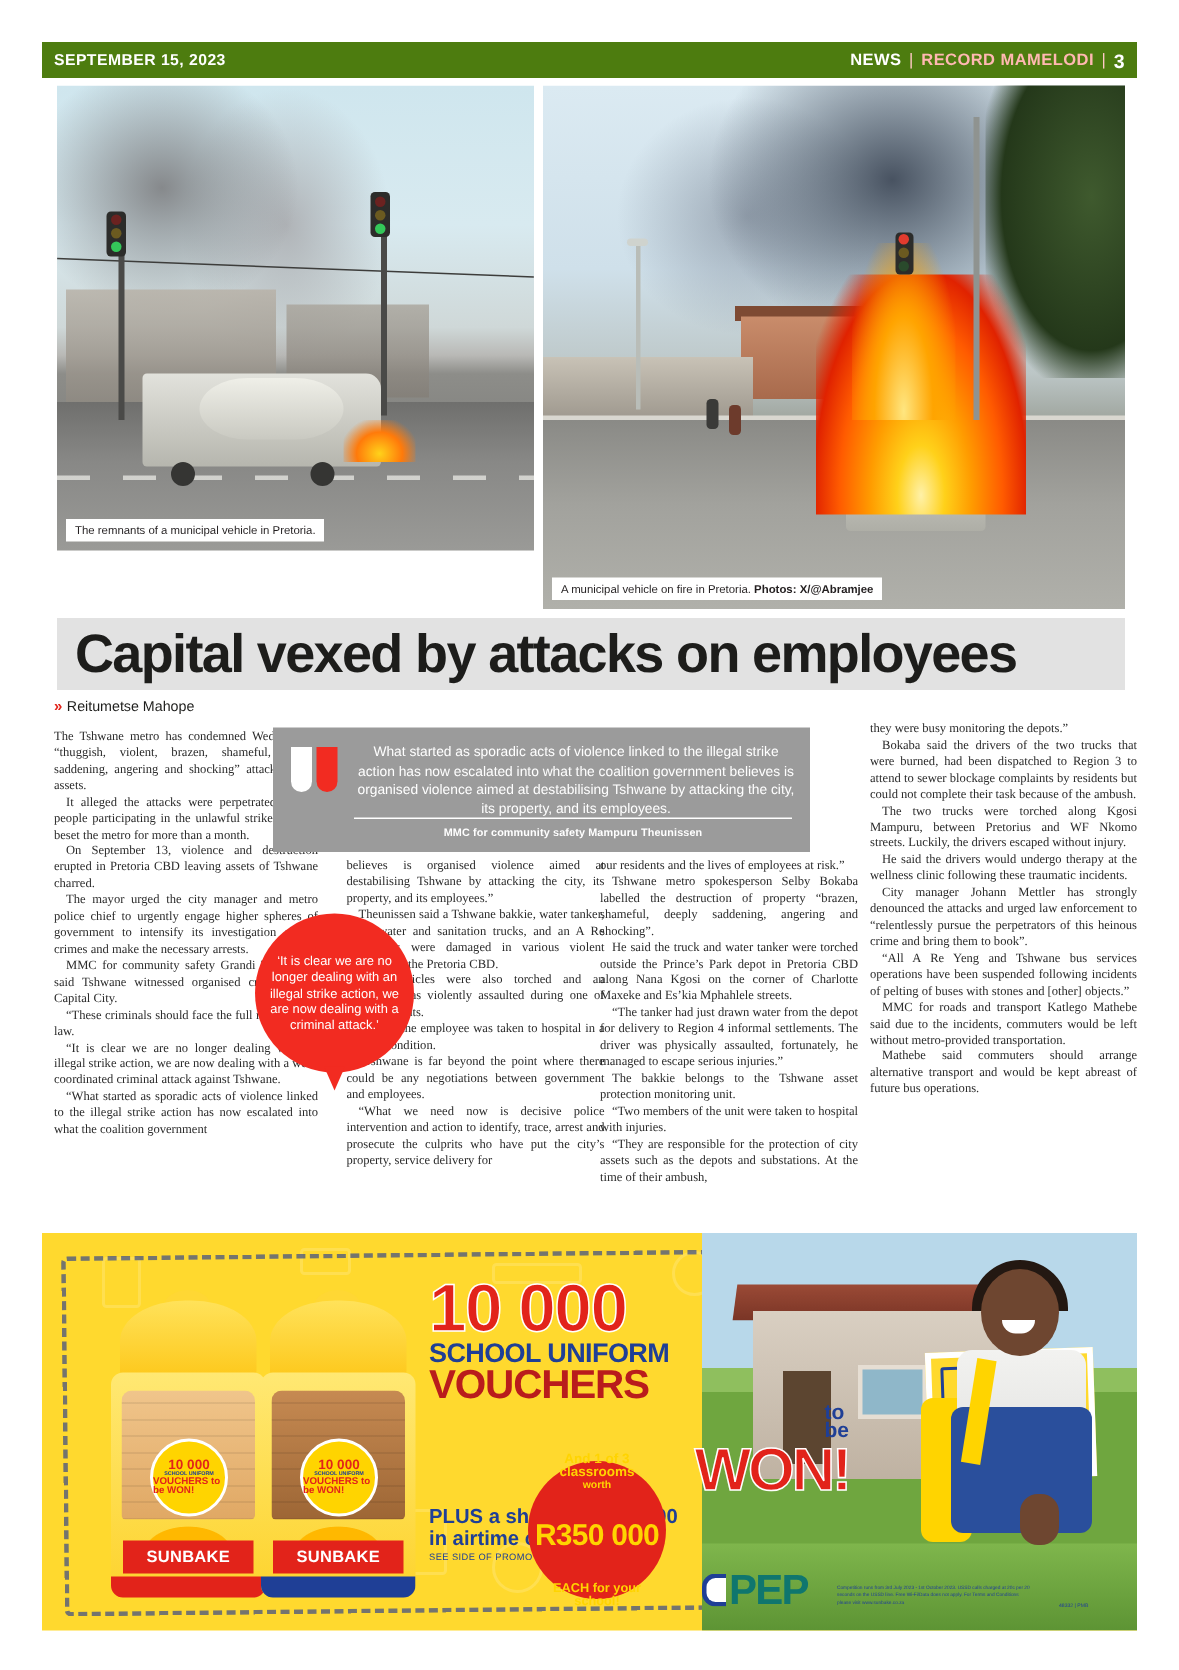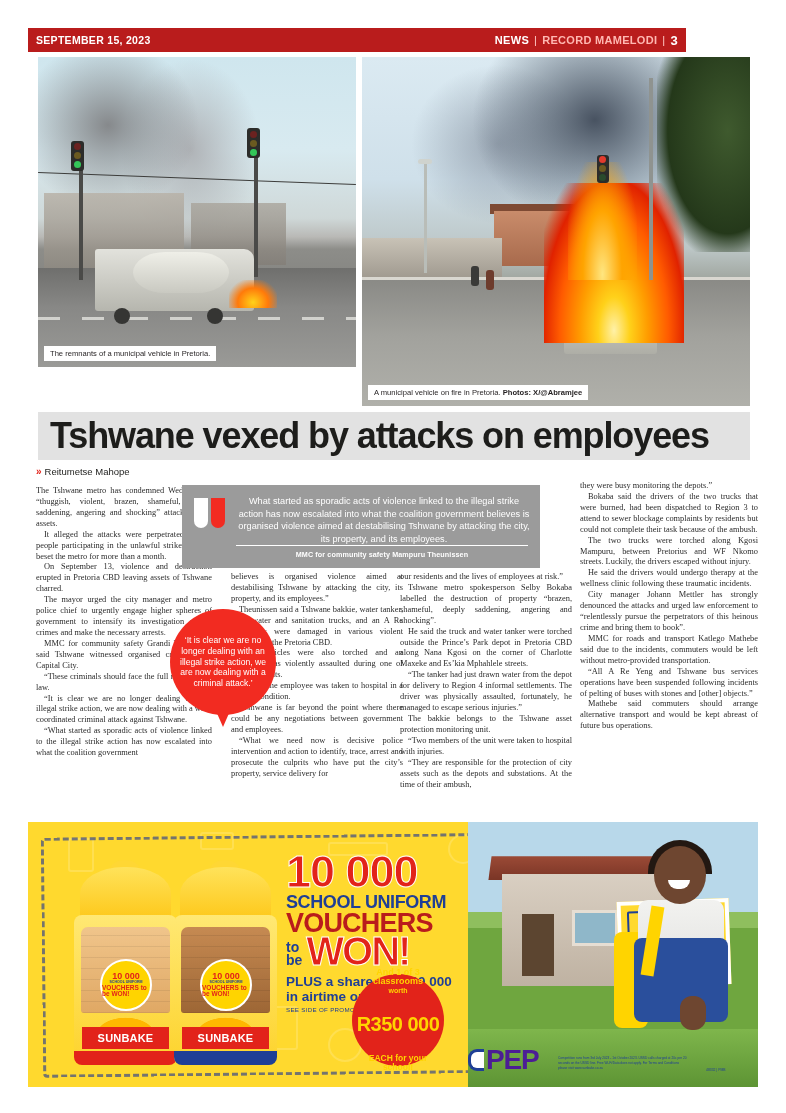"SEPTEMBER 15, 2023" .masthead { background: #b91c1c -> #4d7c0f; width: 658px -> 730px }
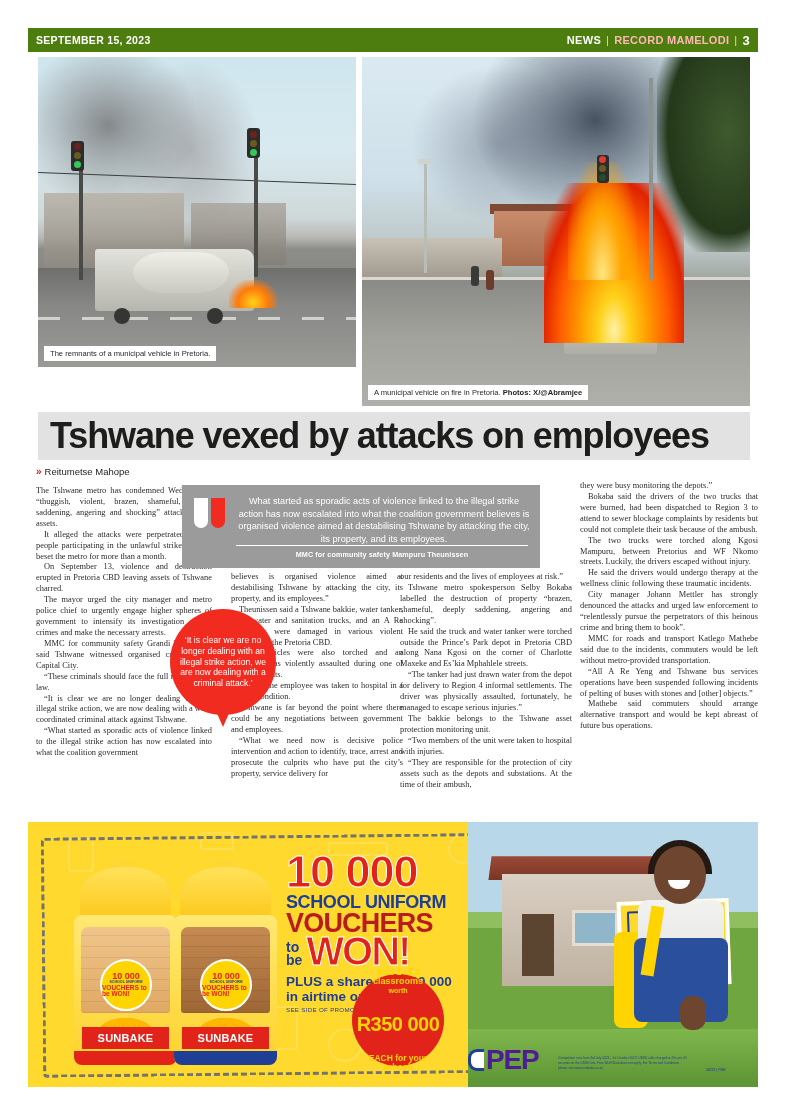"Tshwane vexed by attacks on" h1.headline { text: Tshwane -> Capital }
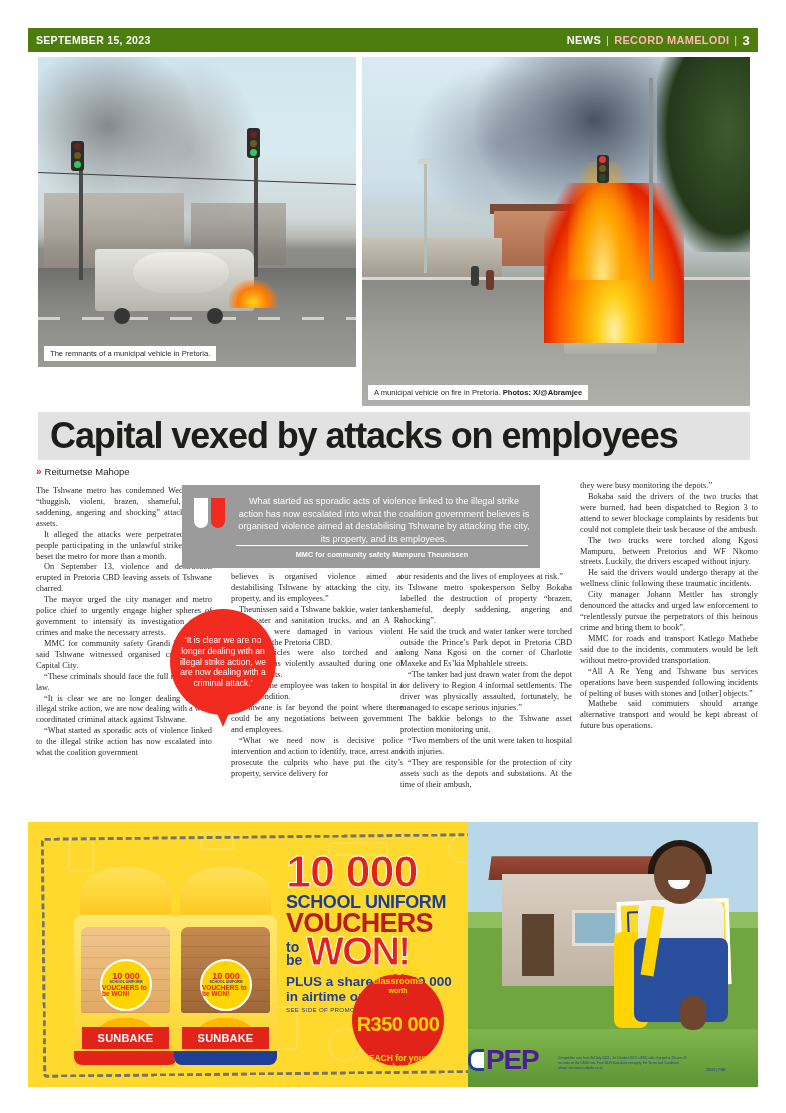"MMC for roads and transport" p { order: before "“All A Re Yeng and" -> after "“All A Re Yeng and" }
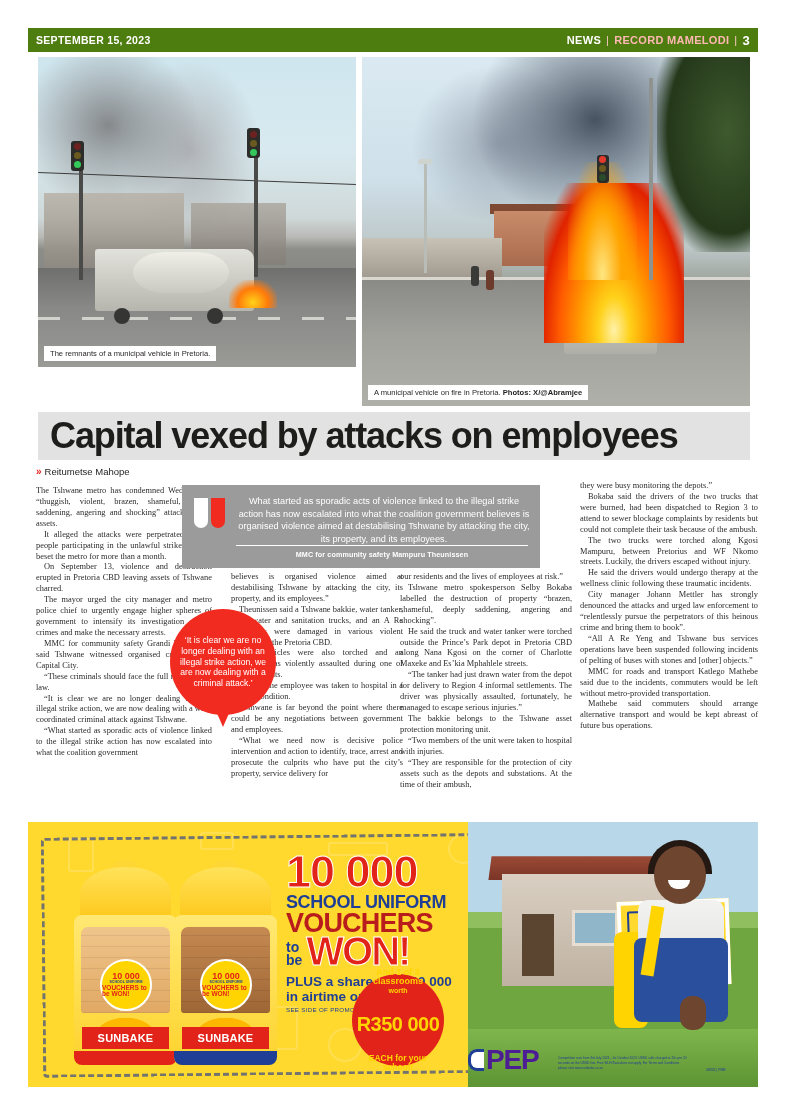"to" .ad-wonrow { flex-direction: none -> column }
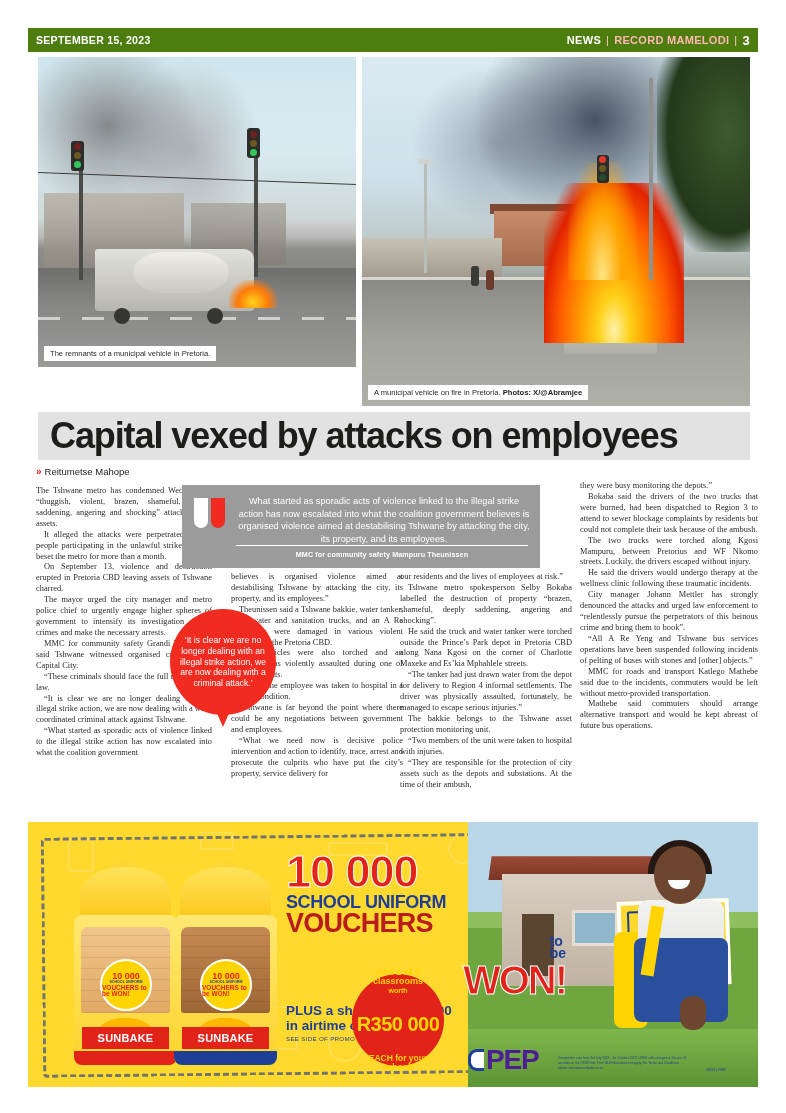"PEP" .pep-text { color: #4c1d95 -> #0f766e }
